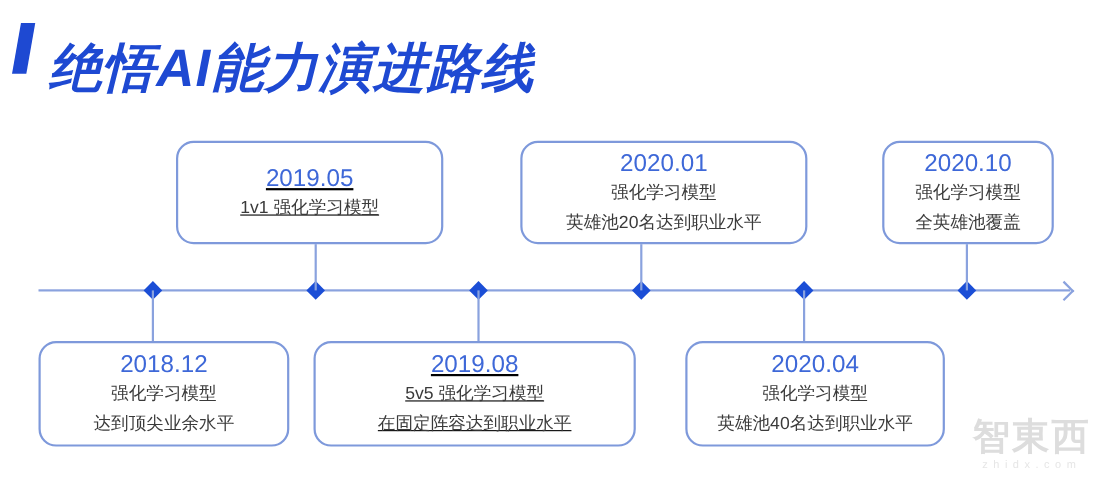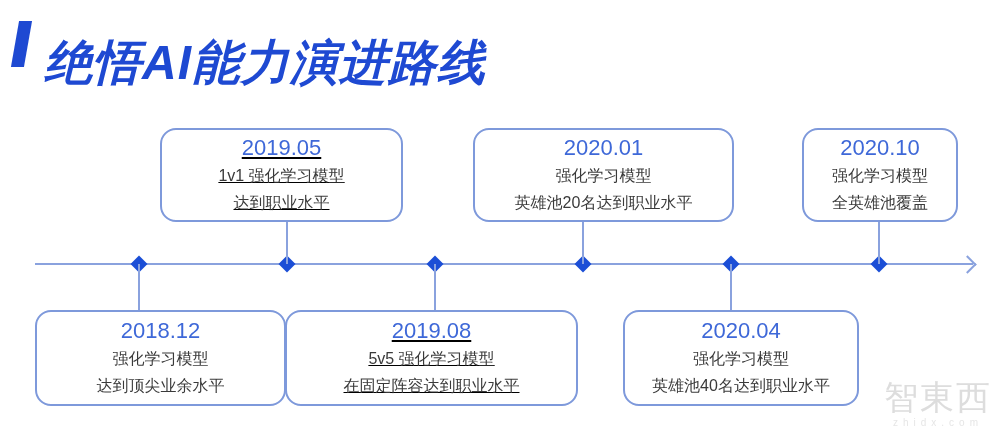"达到职业水平" div.line { html: <div>达到职业水平</div> -> none }
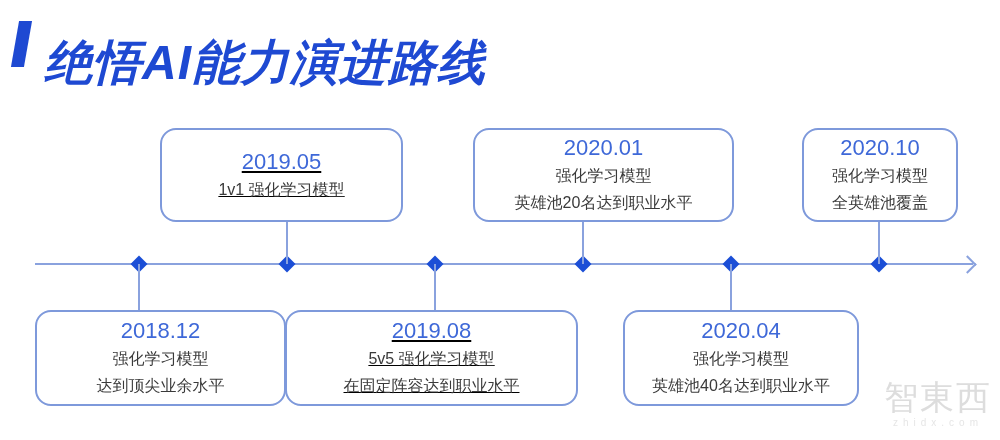"2018.12" div.card { width: 251px -> 228px }
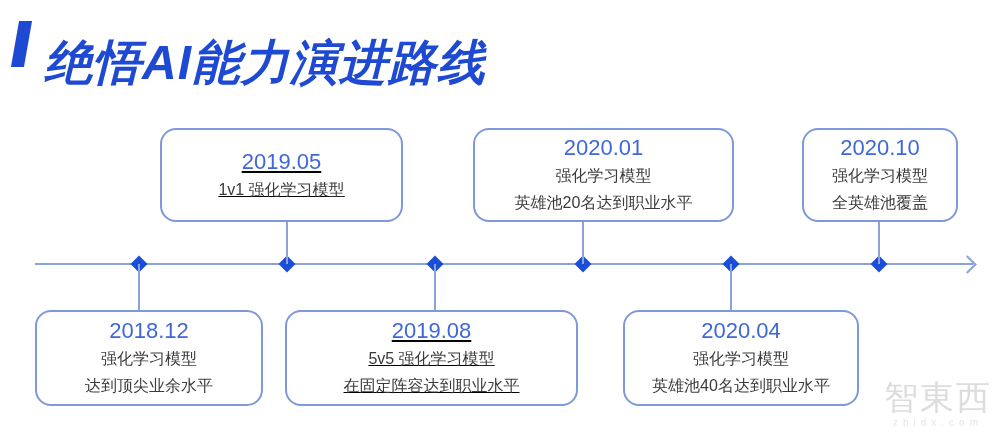"智東西" .watermark .brand { font-weight: normal -> bold }
